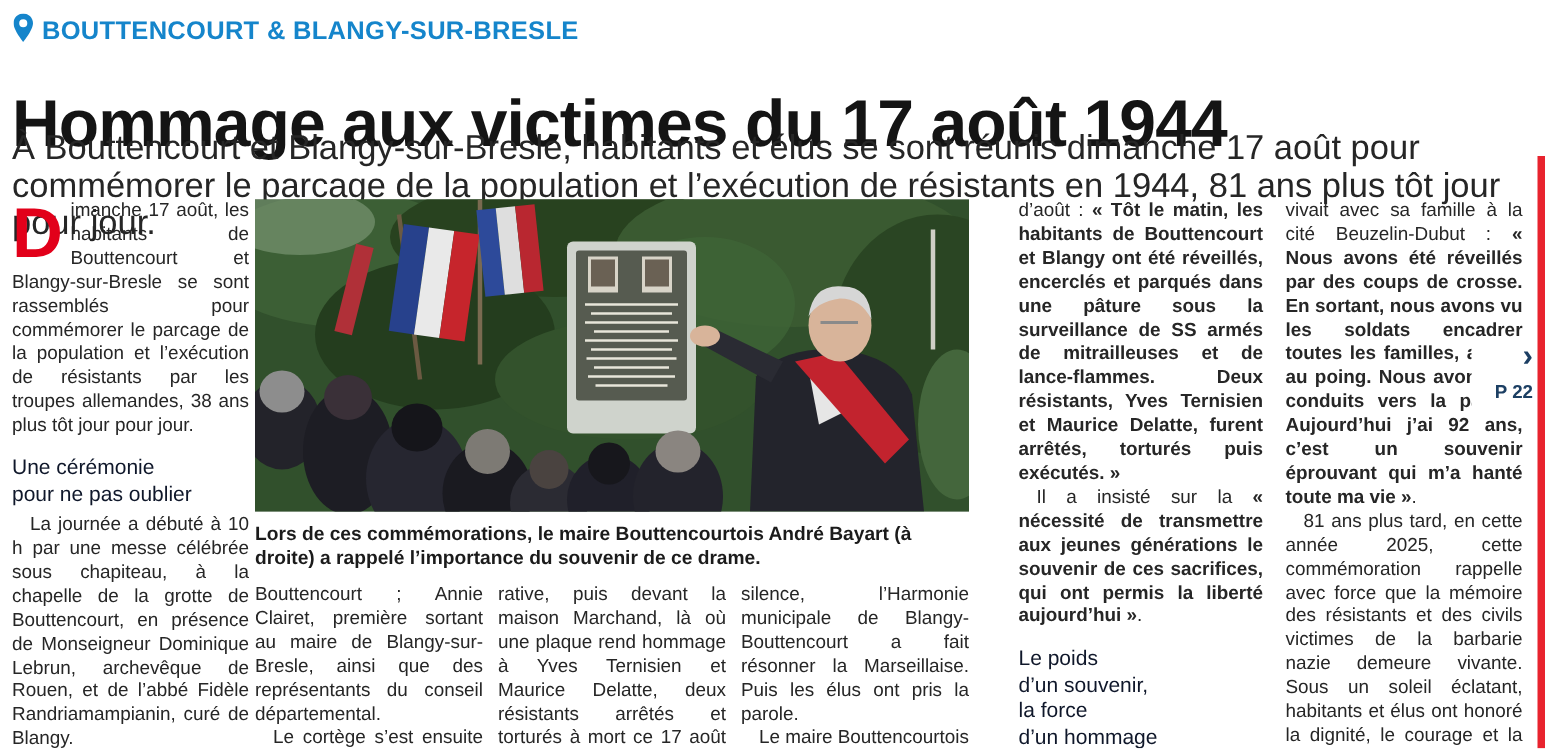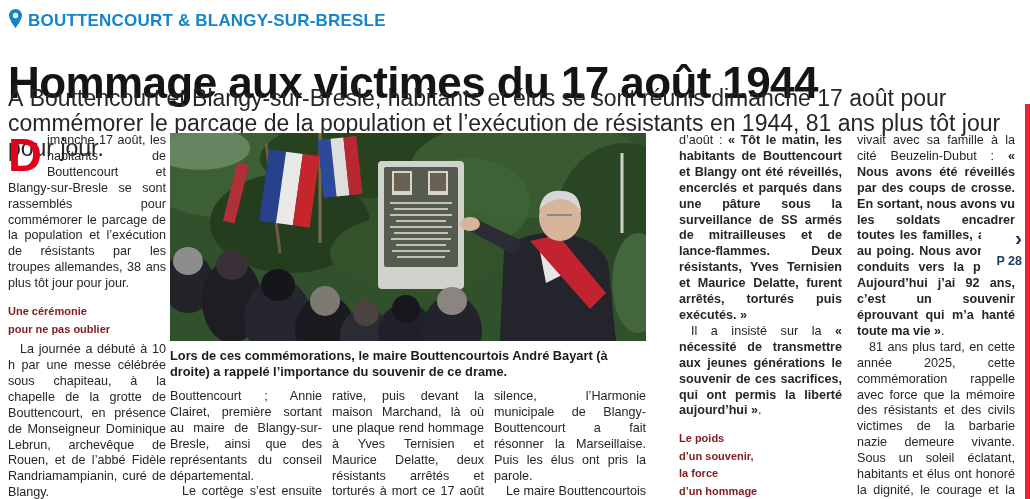"P 28" span.plabel { text: 28 -> 22 }
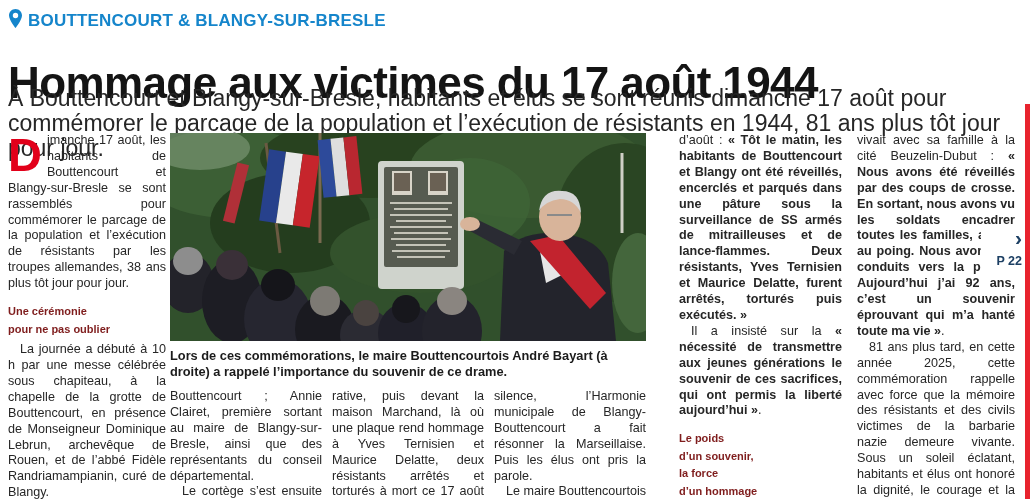"Une cérémonie" .subhead { color: #7f1d1d -> #0f172a; font-size: 11px -> 14px; font-weight: bold -> normal }
